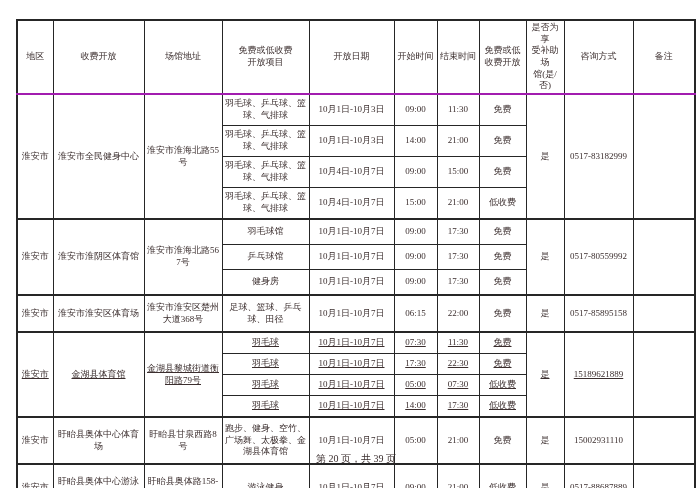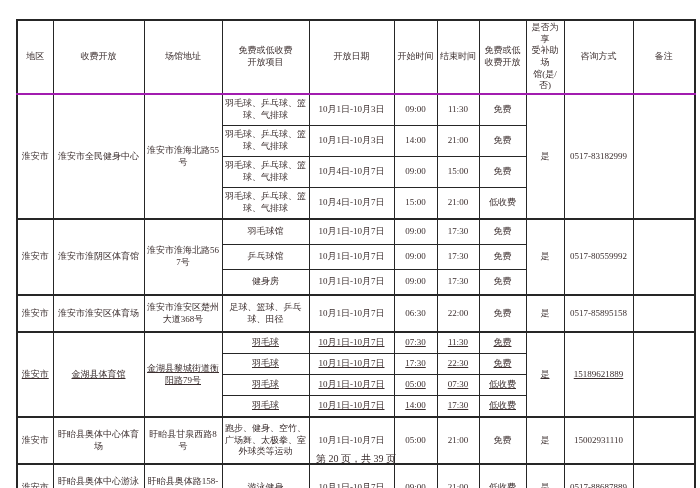"06:30" td { text: 06:30 -> 06:15 }
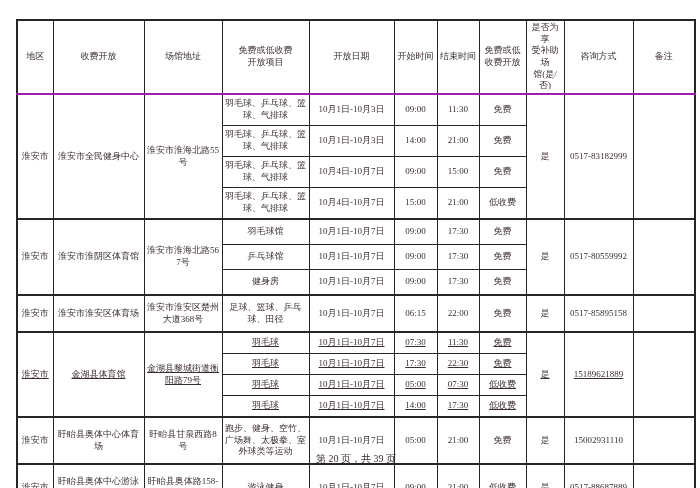"跑步、健身、空竹、广场舞、太极拳、室外球类等运动" td.cell-item { text: 室外球类等运动 -> 金湖县体育馆 }
